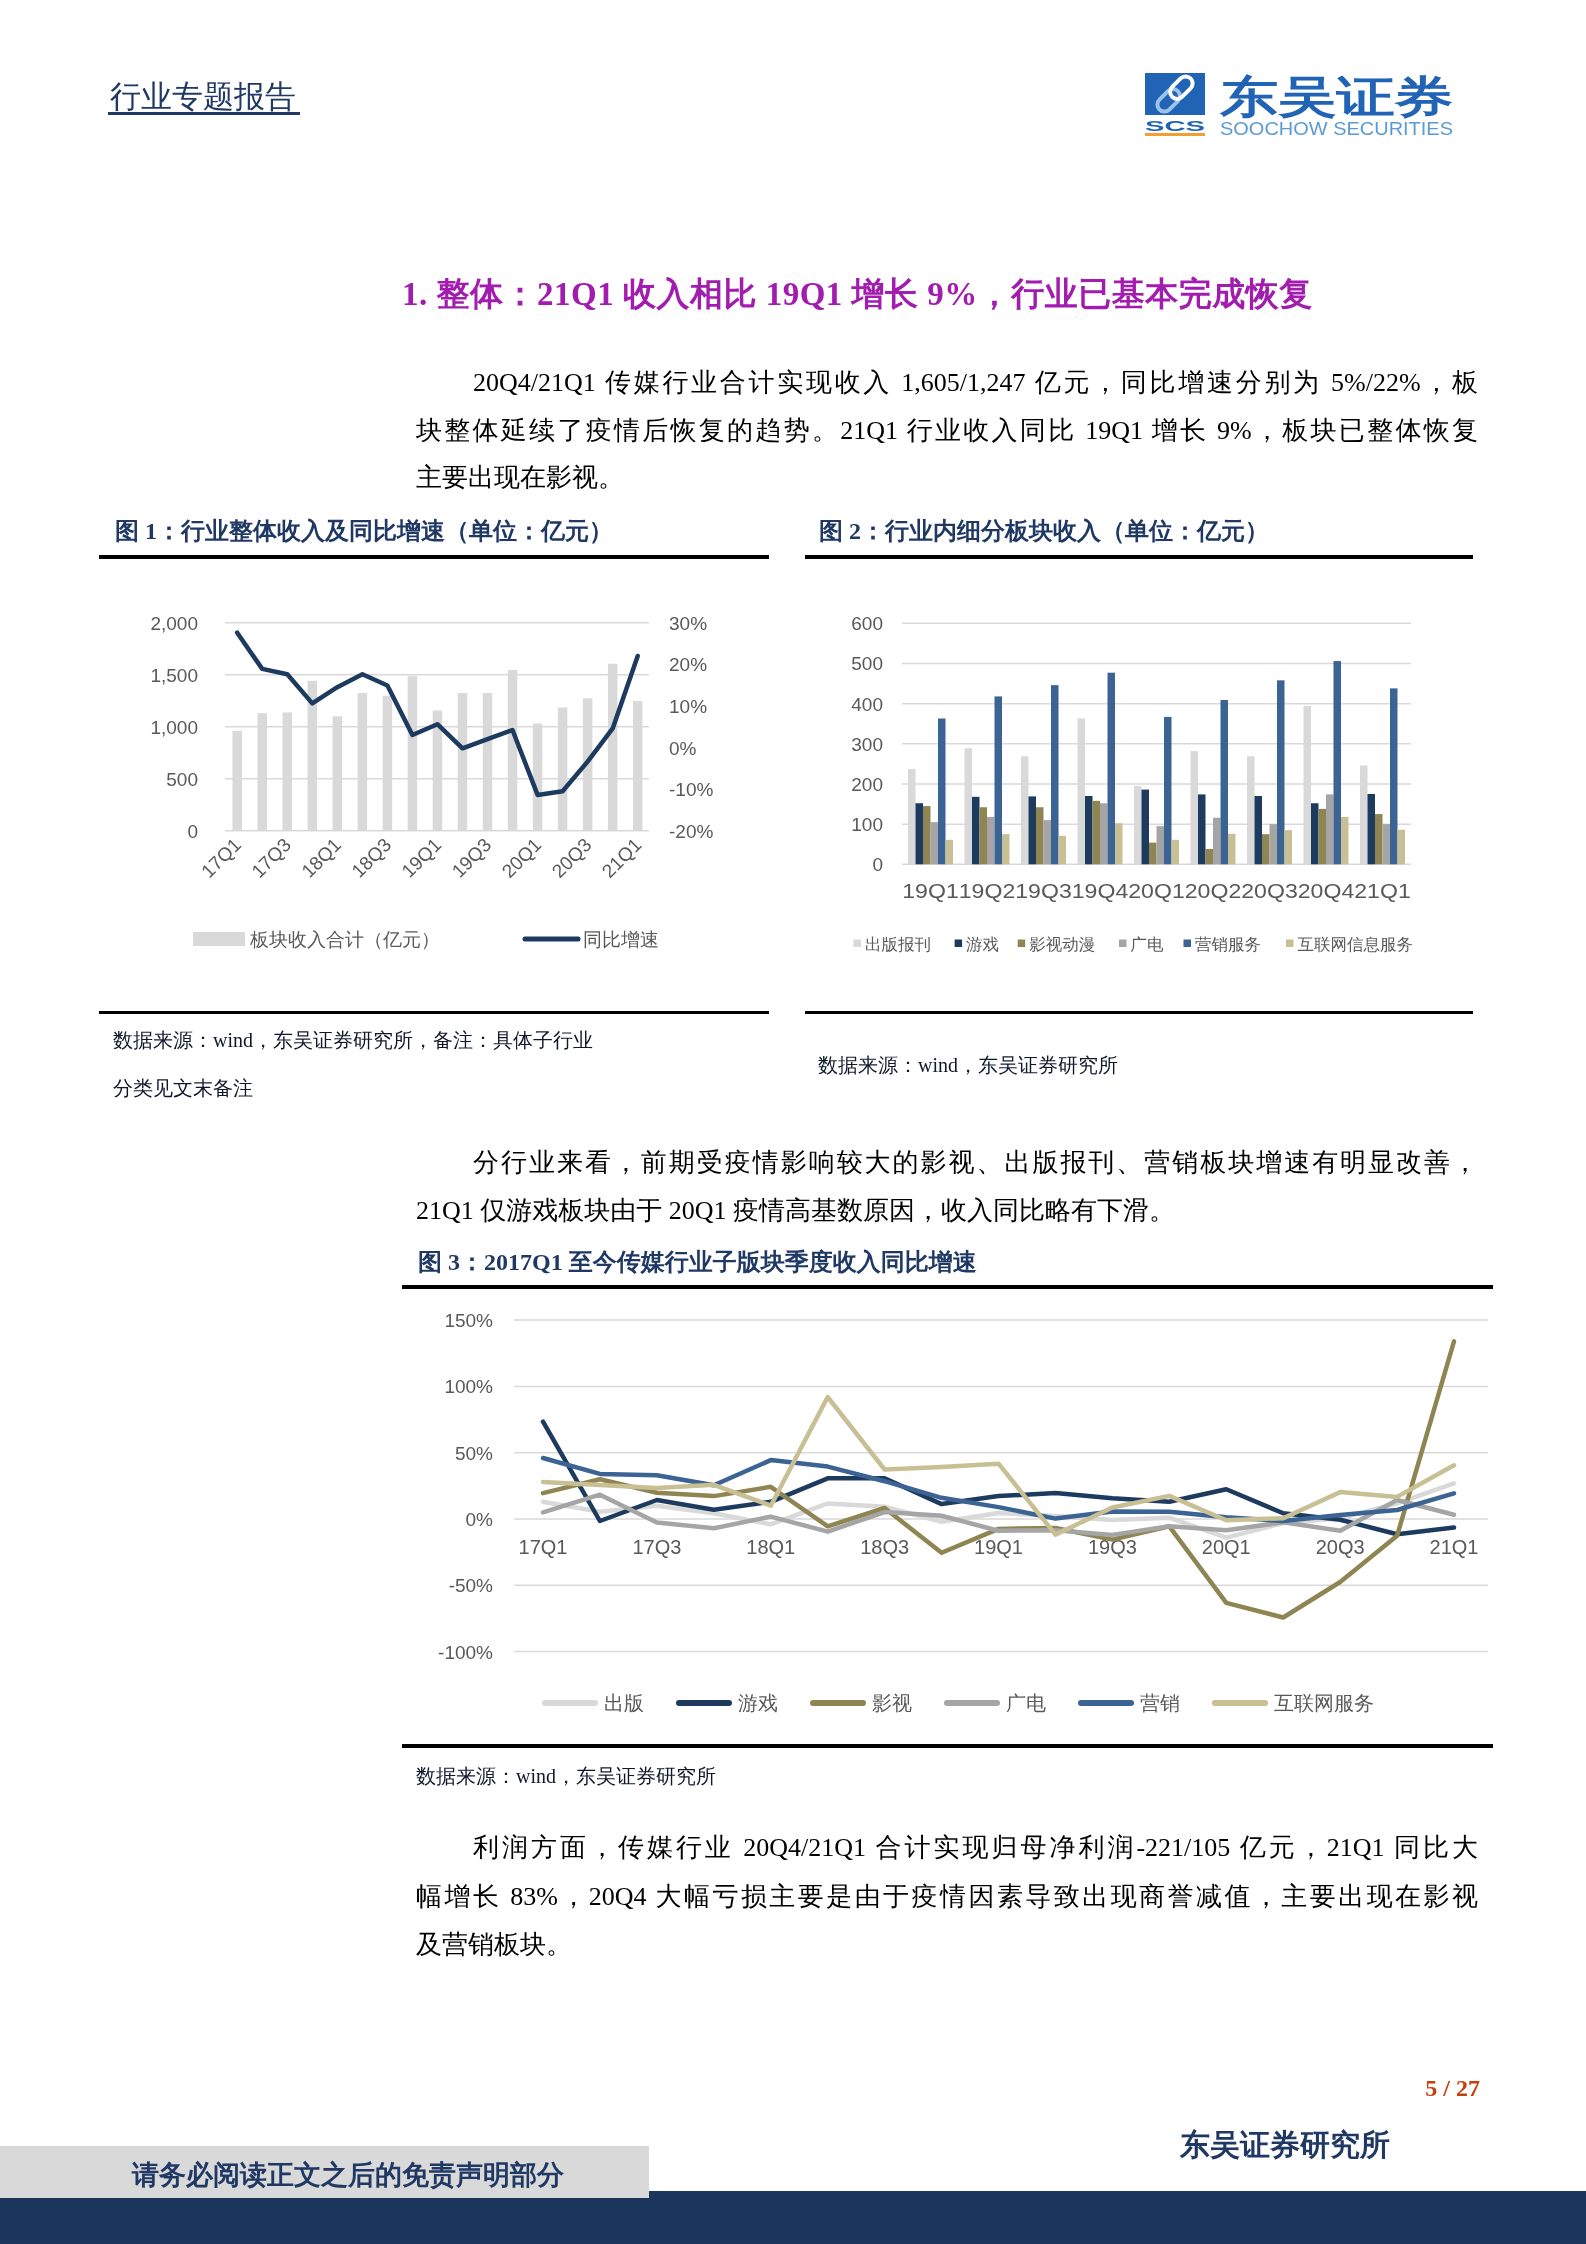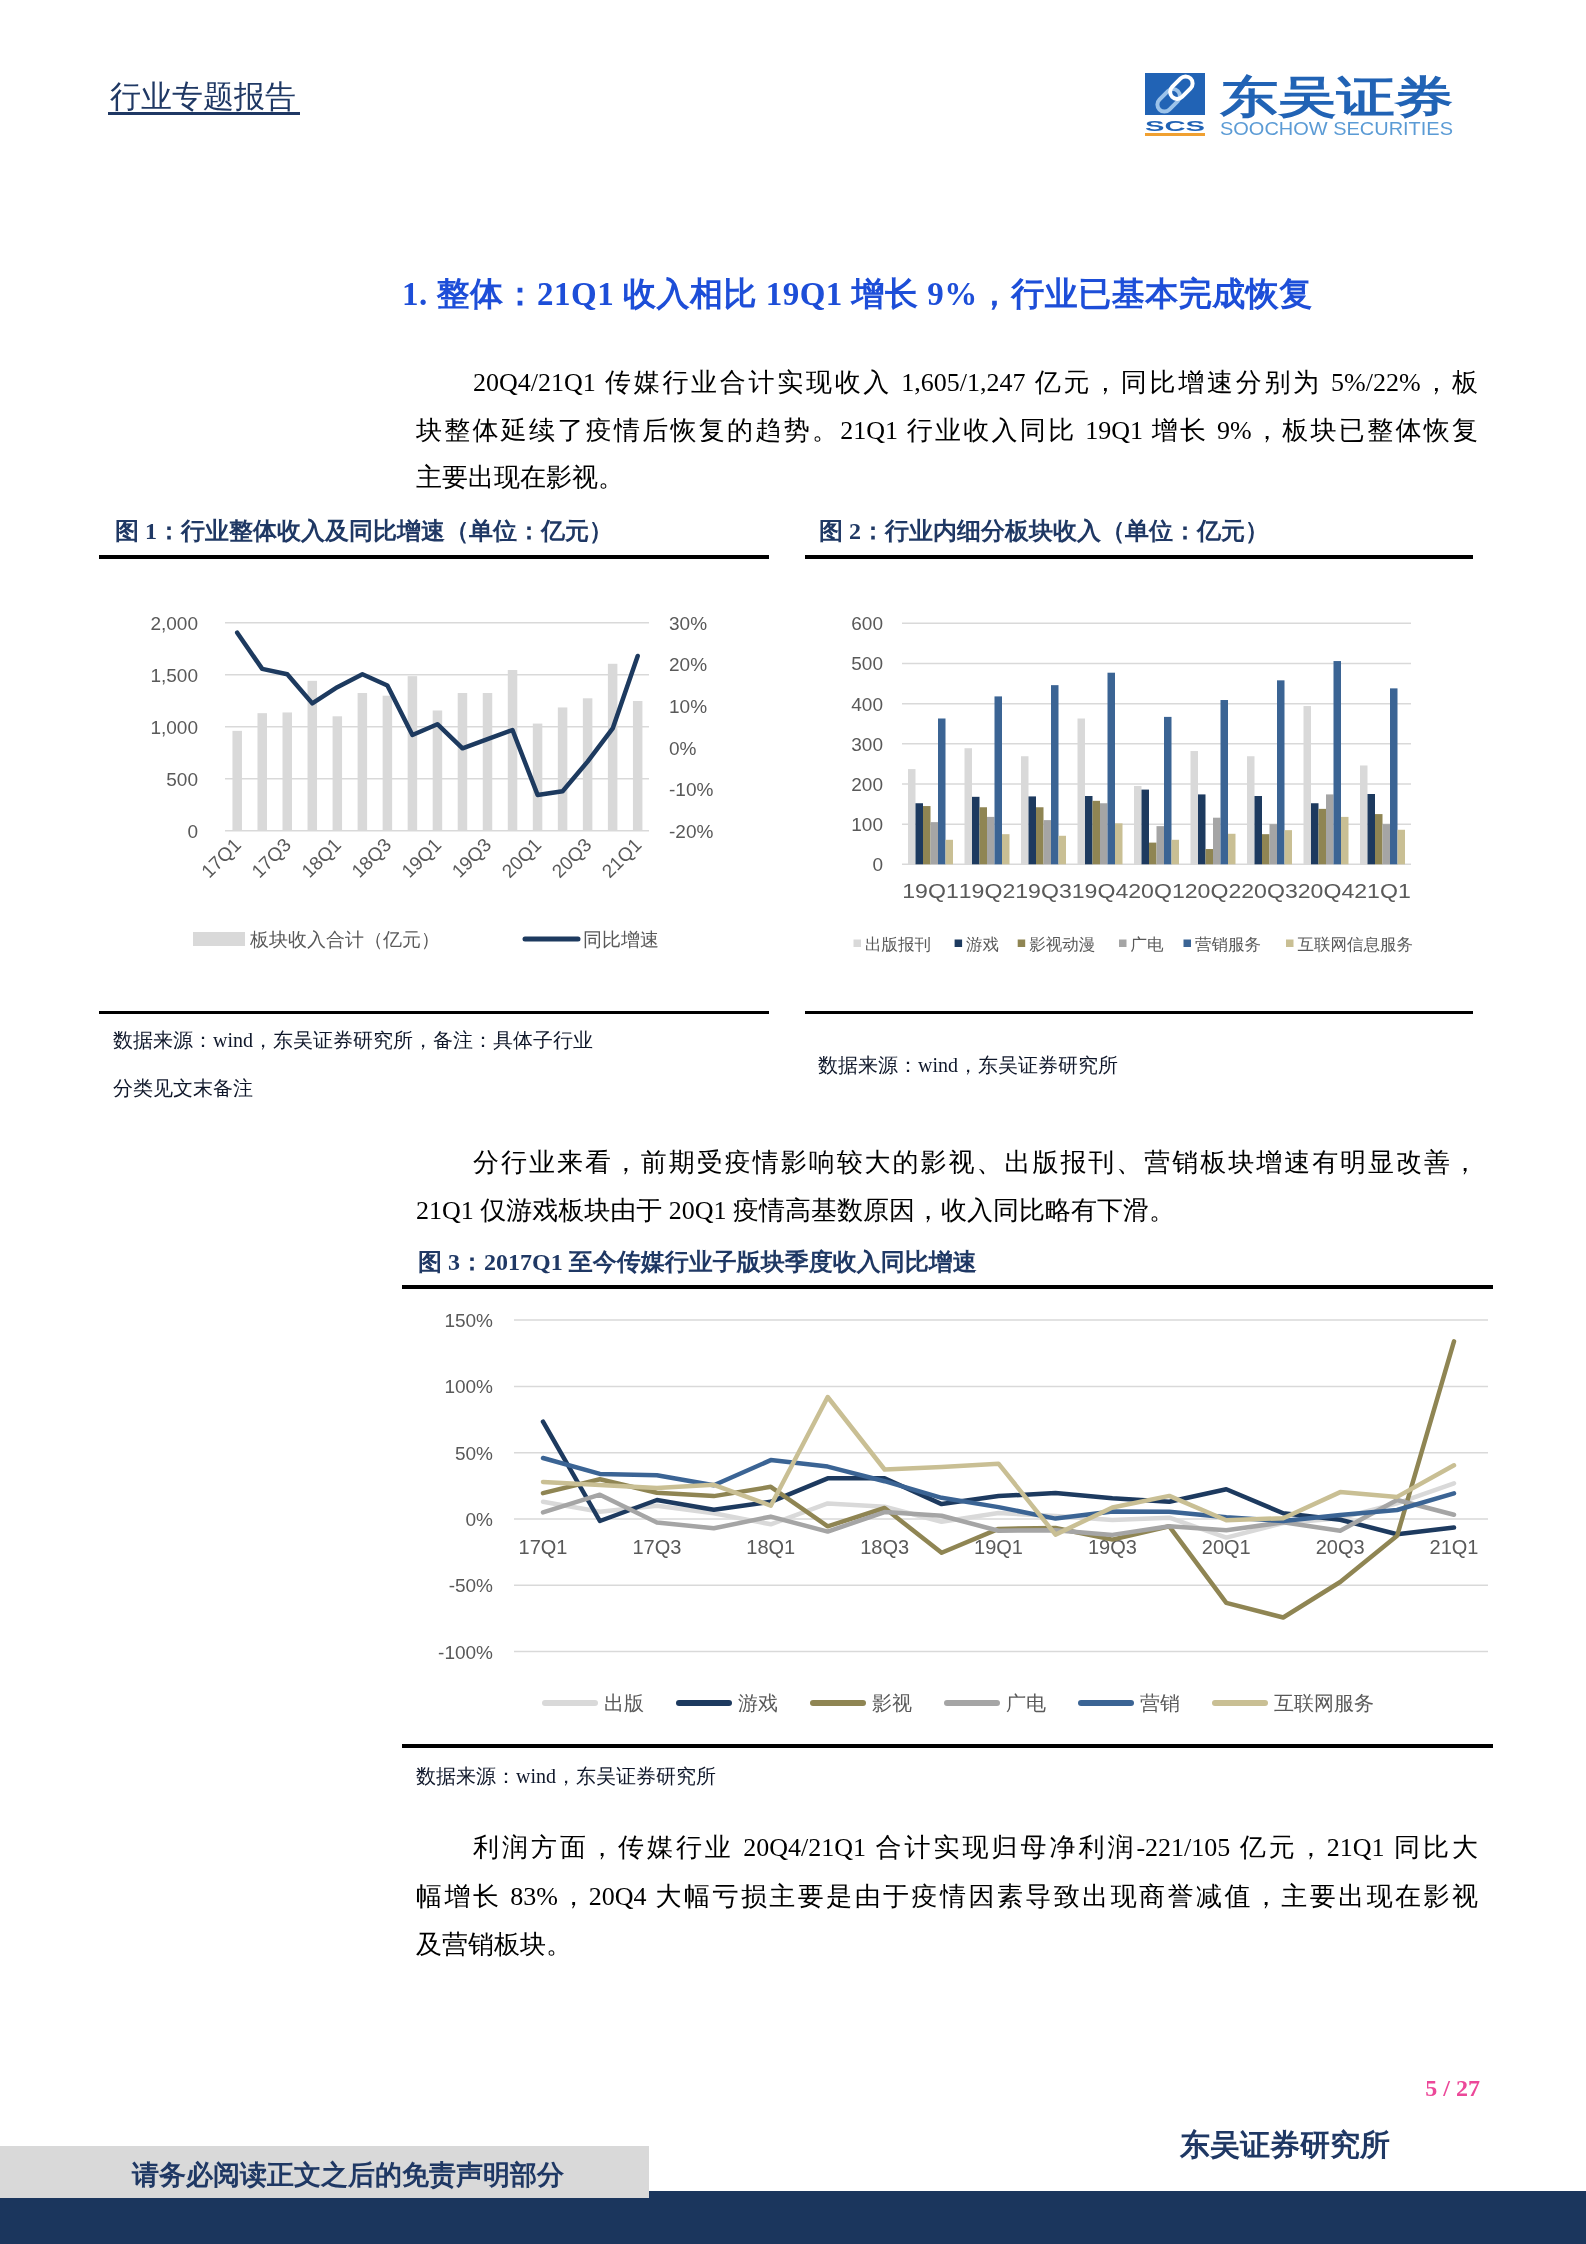"1. 整体：21Q1 收入相比 19Q1 增长" .sec-title { color: #1d4ed8 -> #a21caf }
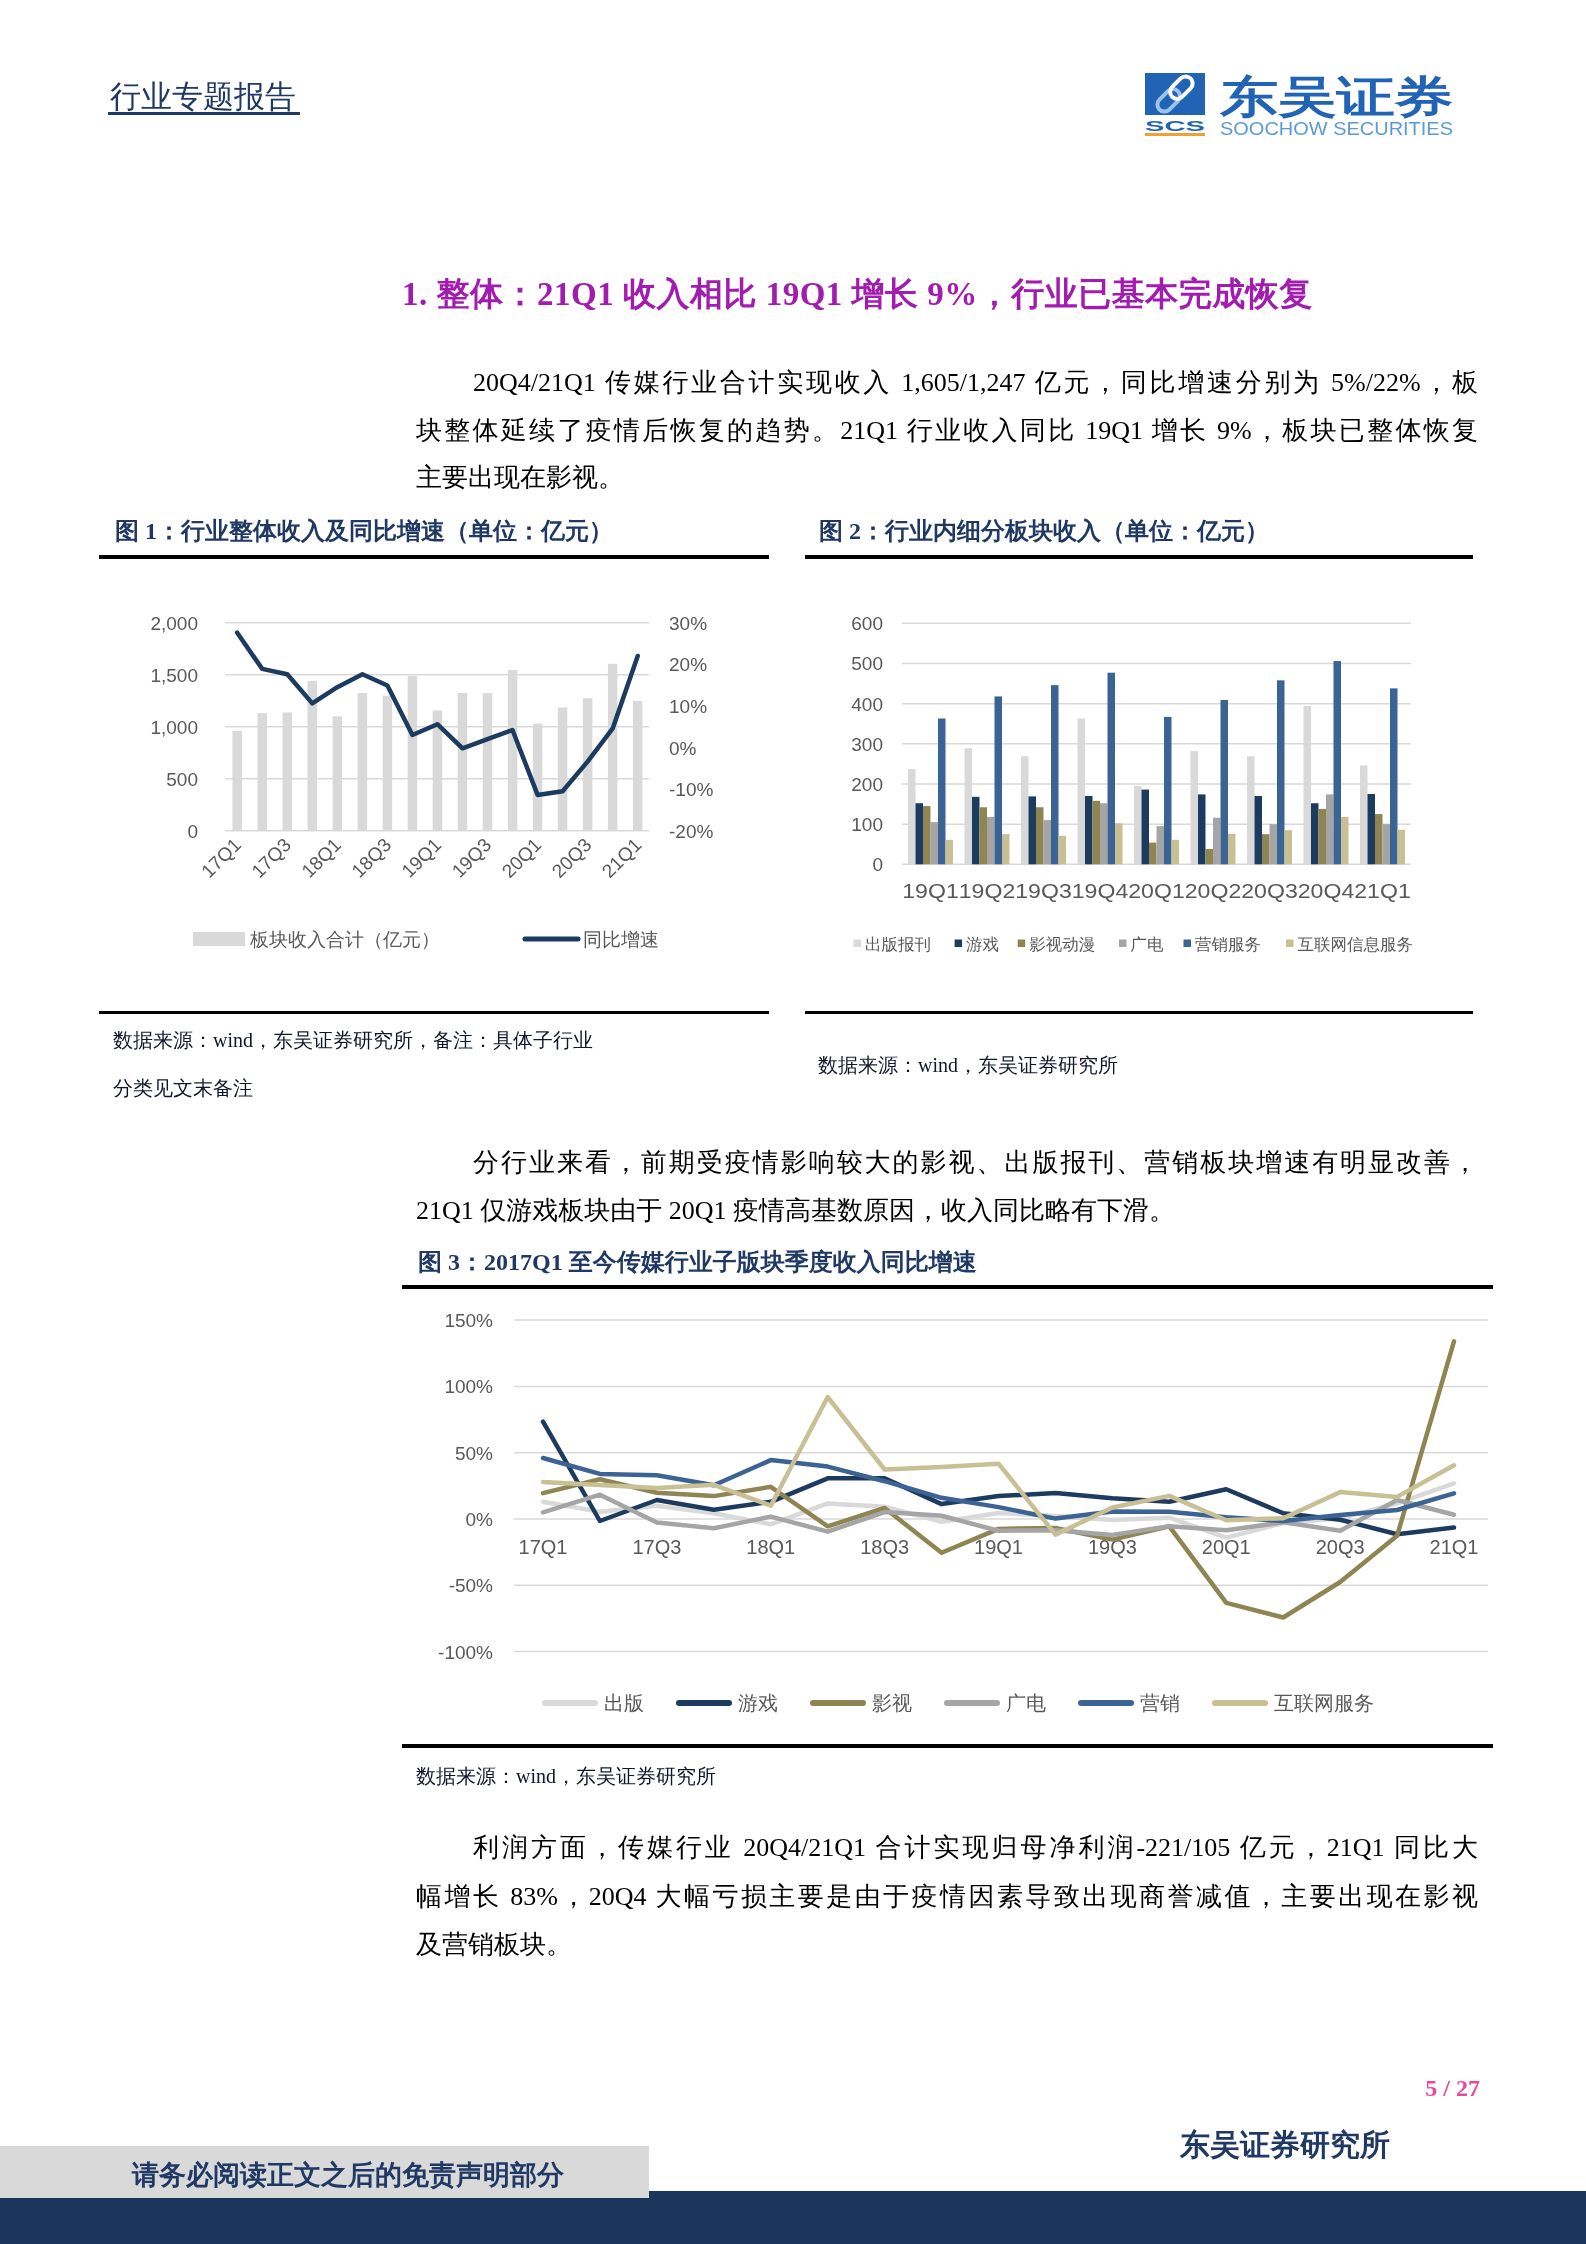"5 / 27" .ft-page { color: #ec4899 -> #c2410c }
